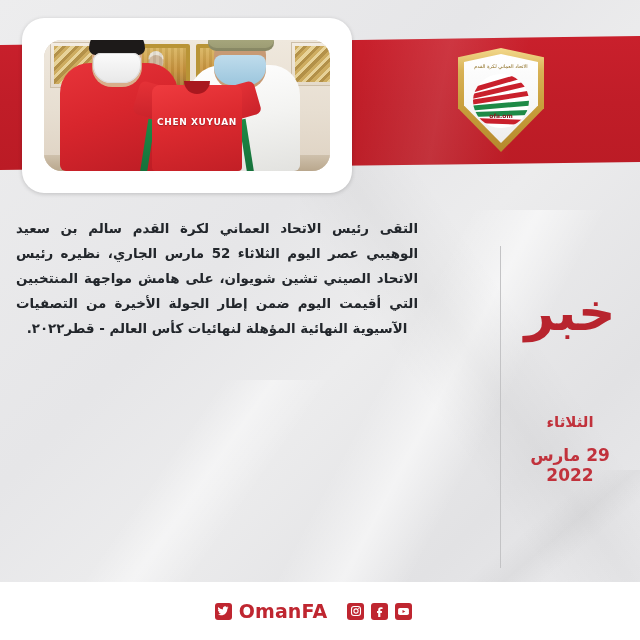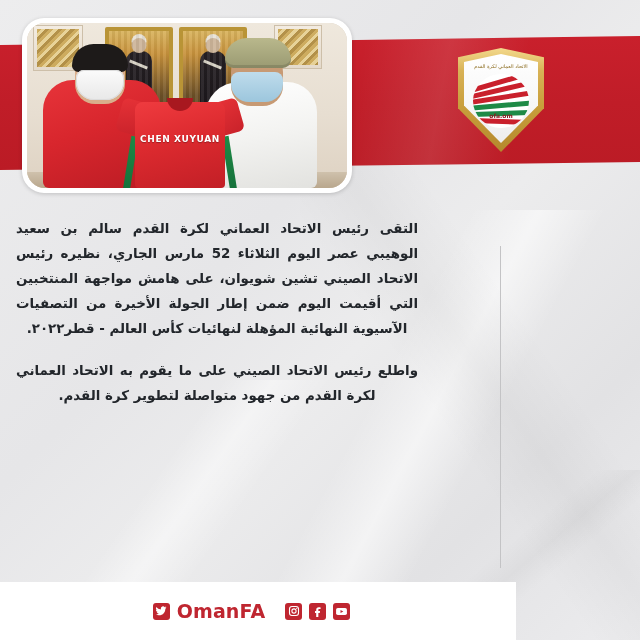"CHEN XUYUAN" #photo-frame { padding: 5px -> 22px }
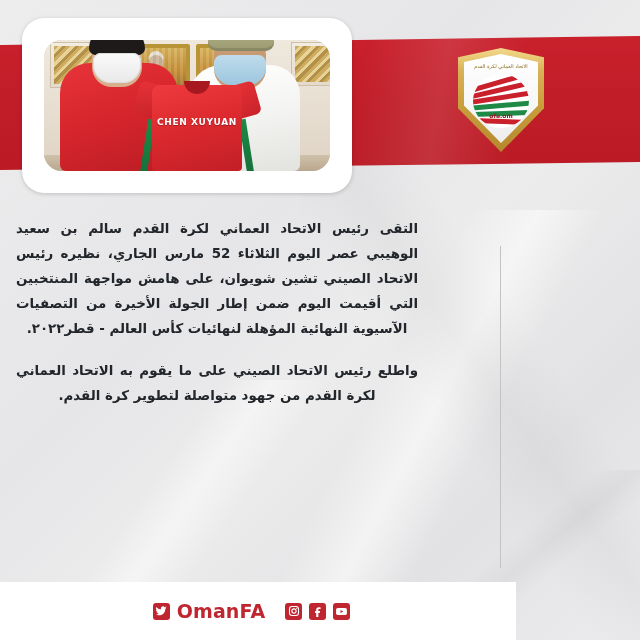"خبر" div { html: none -> <div> <div>خبر</div> <div>الثلاثاء</div> <div>29 مارس 2022</div> </div> }
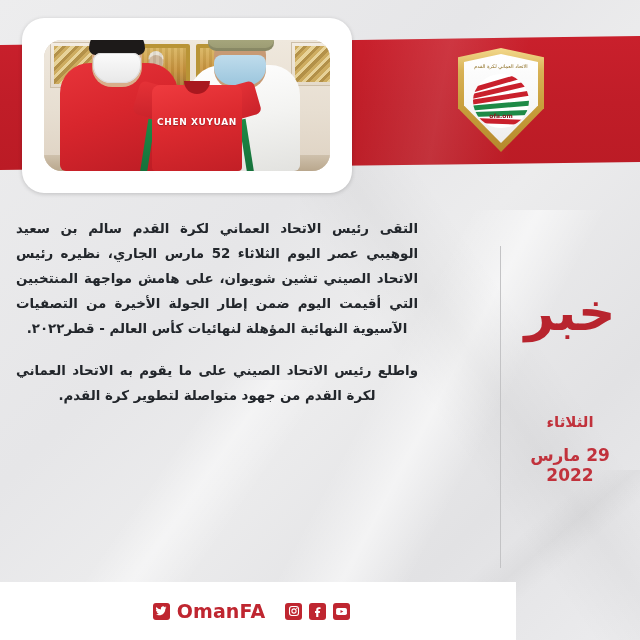"واطلع رئيس الاتحاد الصيني على" p.para { html: <p>واطلع رئيس الاتحاد الصيني على ما يقوم به الاتحاد العماني لكرة القدم من جهود متواصلة لتطوير كرة القدم.</p> -> none }
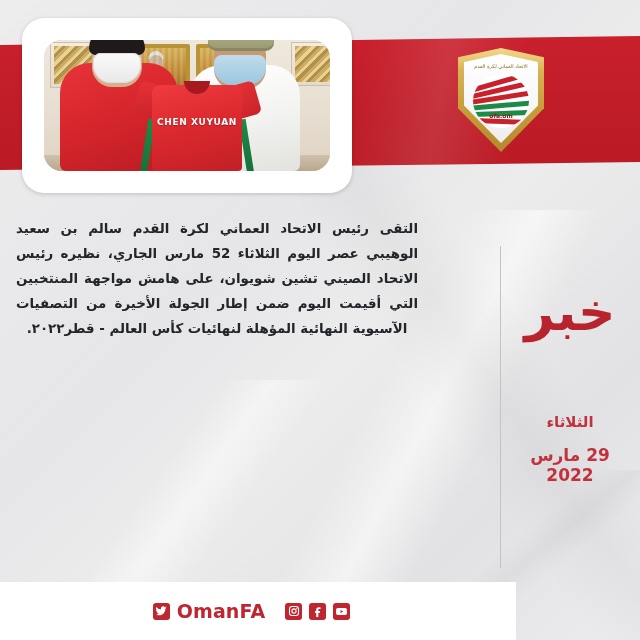"OmanFA" #footer { width: 516px -> 640px }
